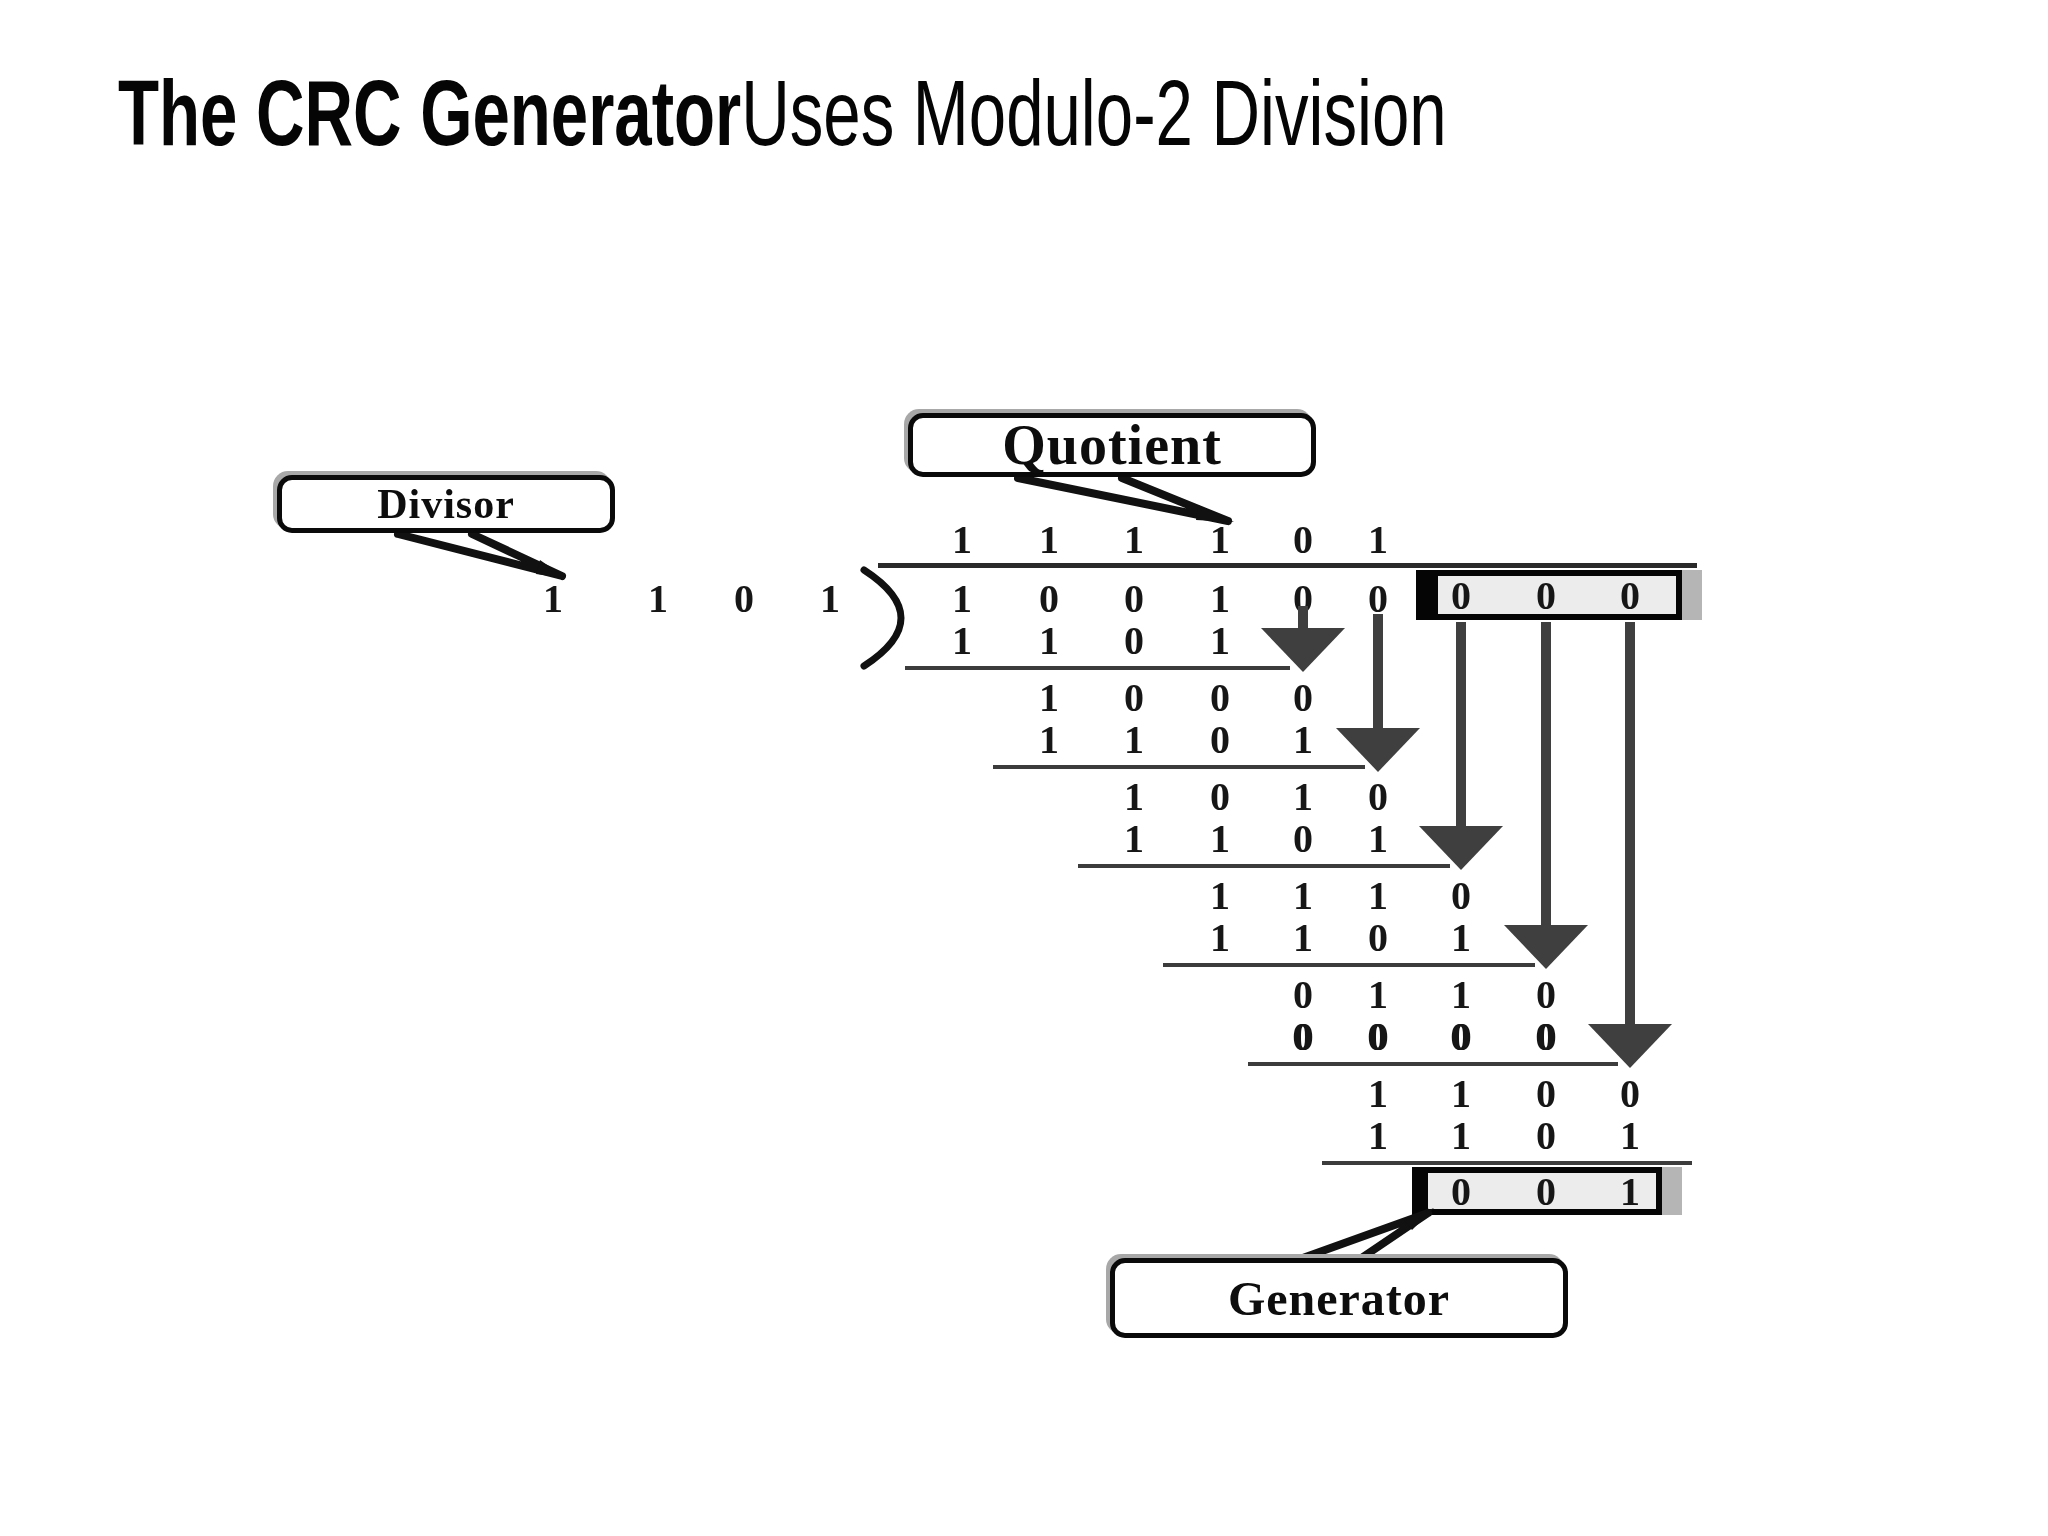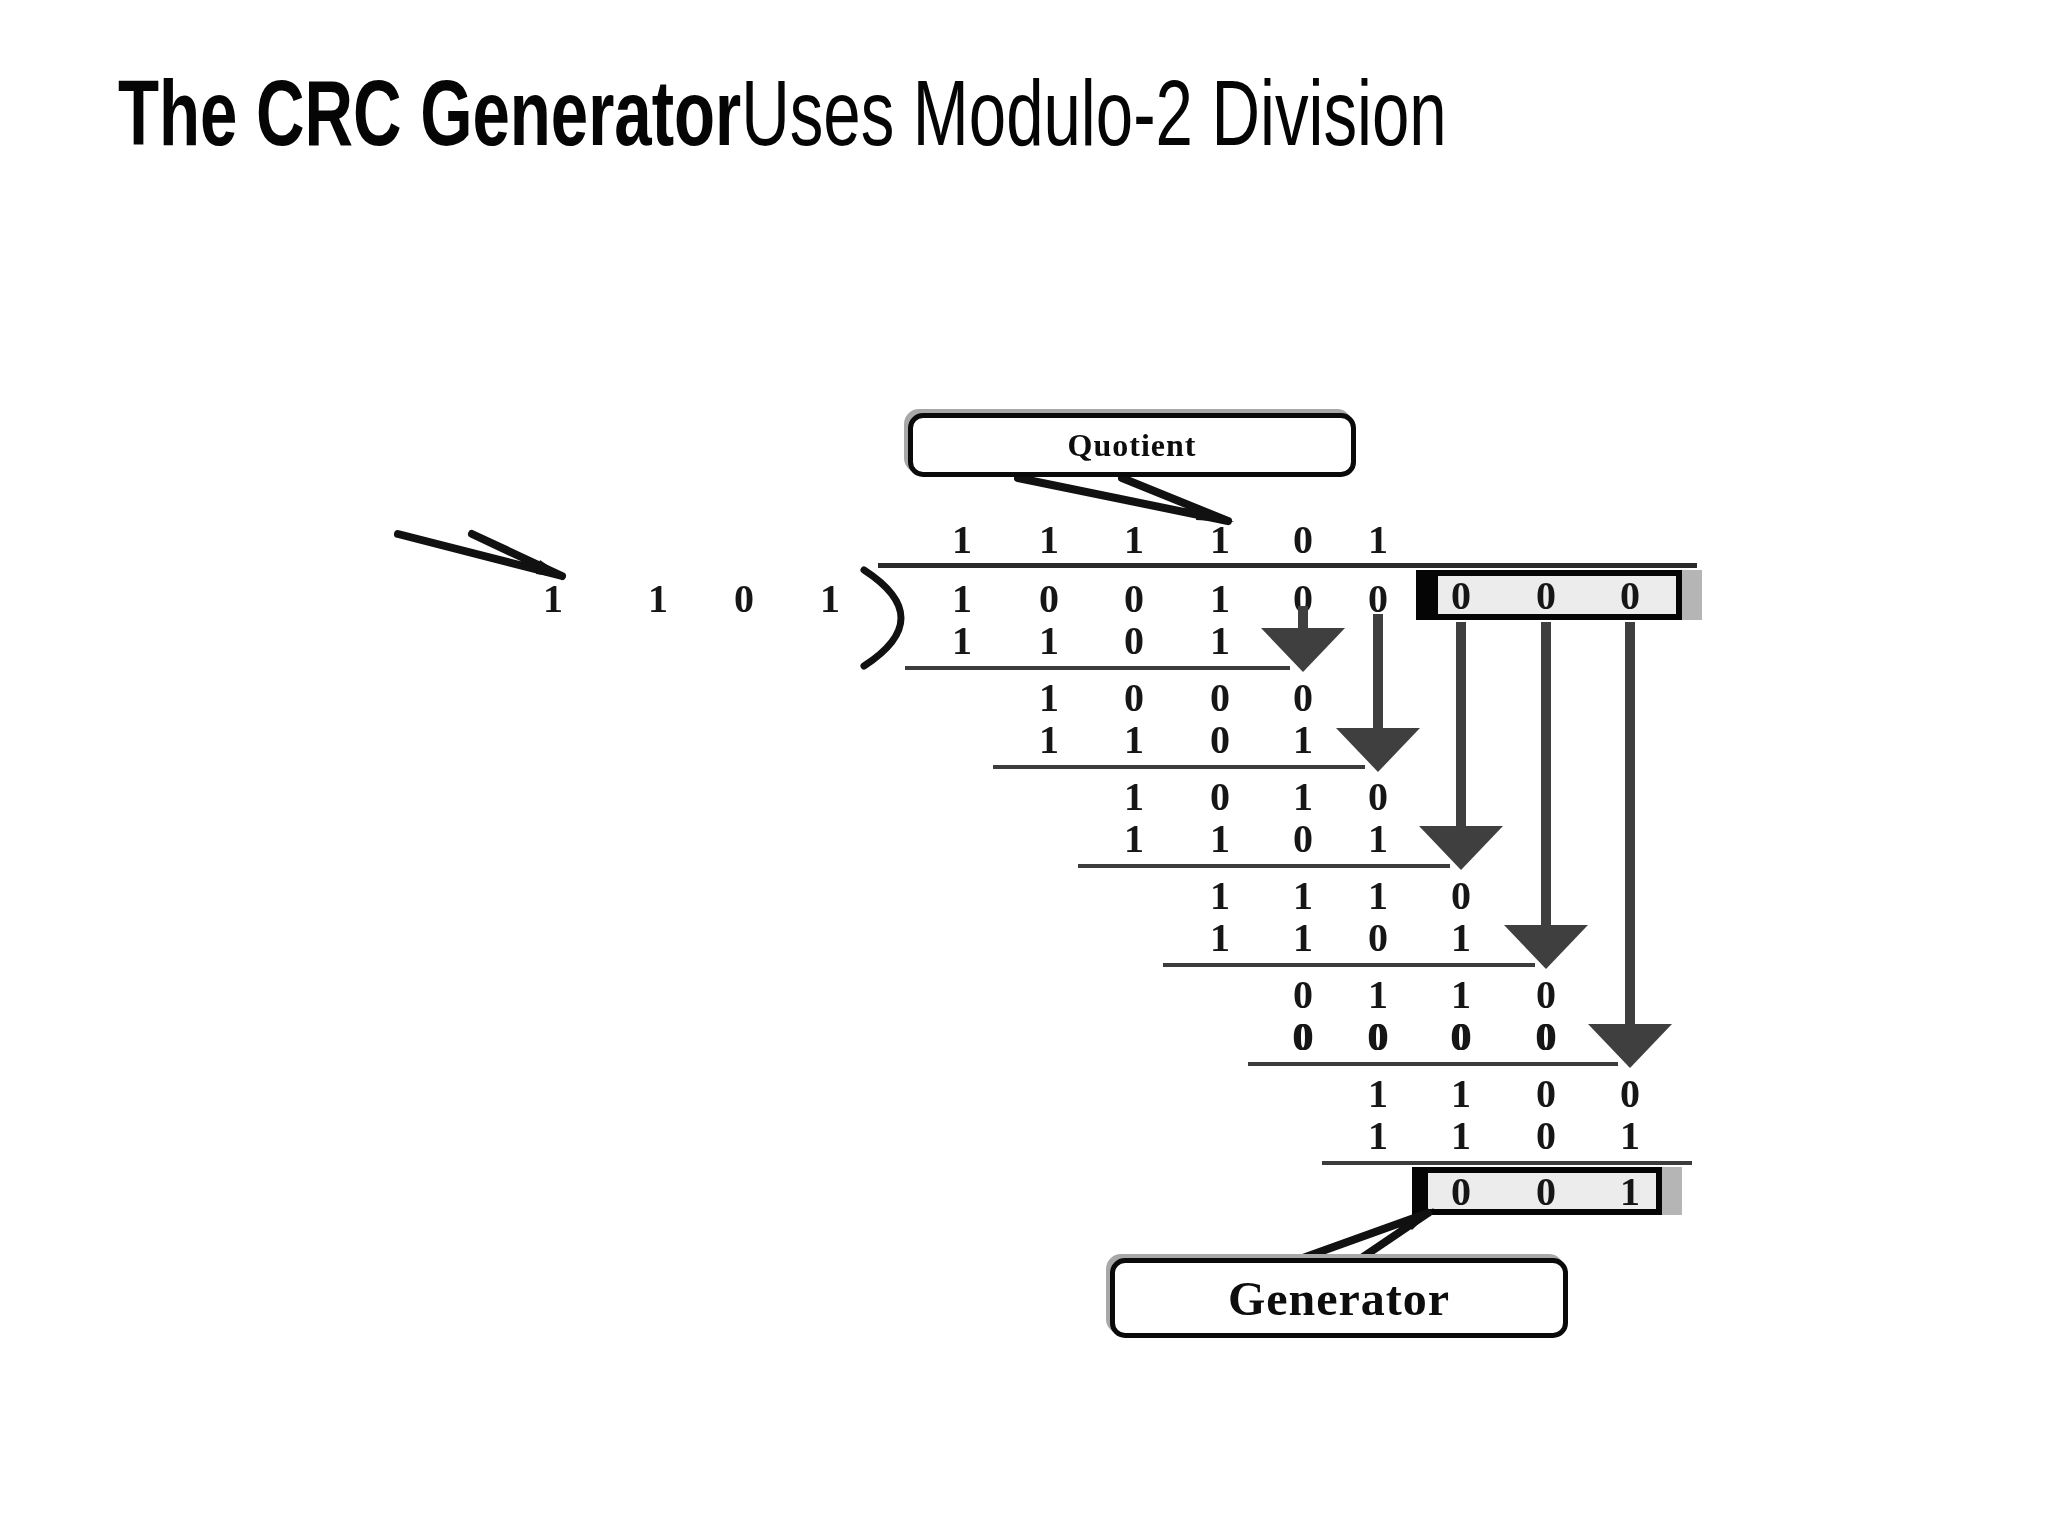"Quotient" #callout-quotient { font-size: 32px -> 56px; width: 448px -> 408px }
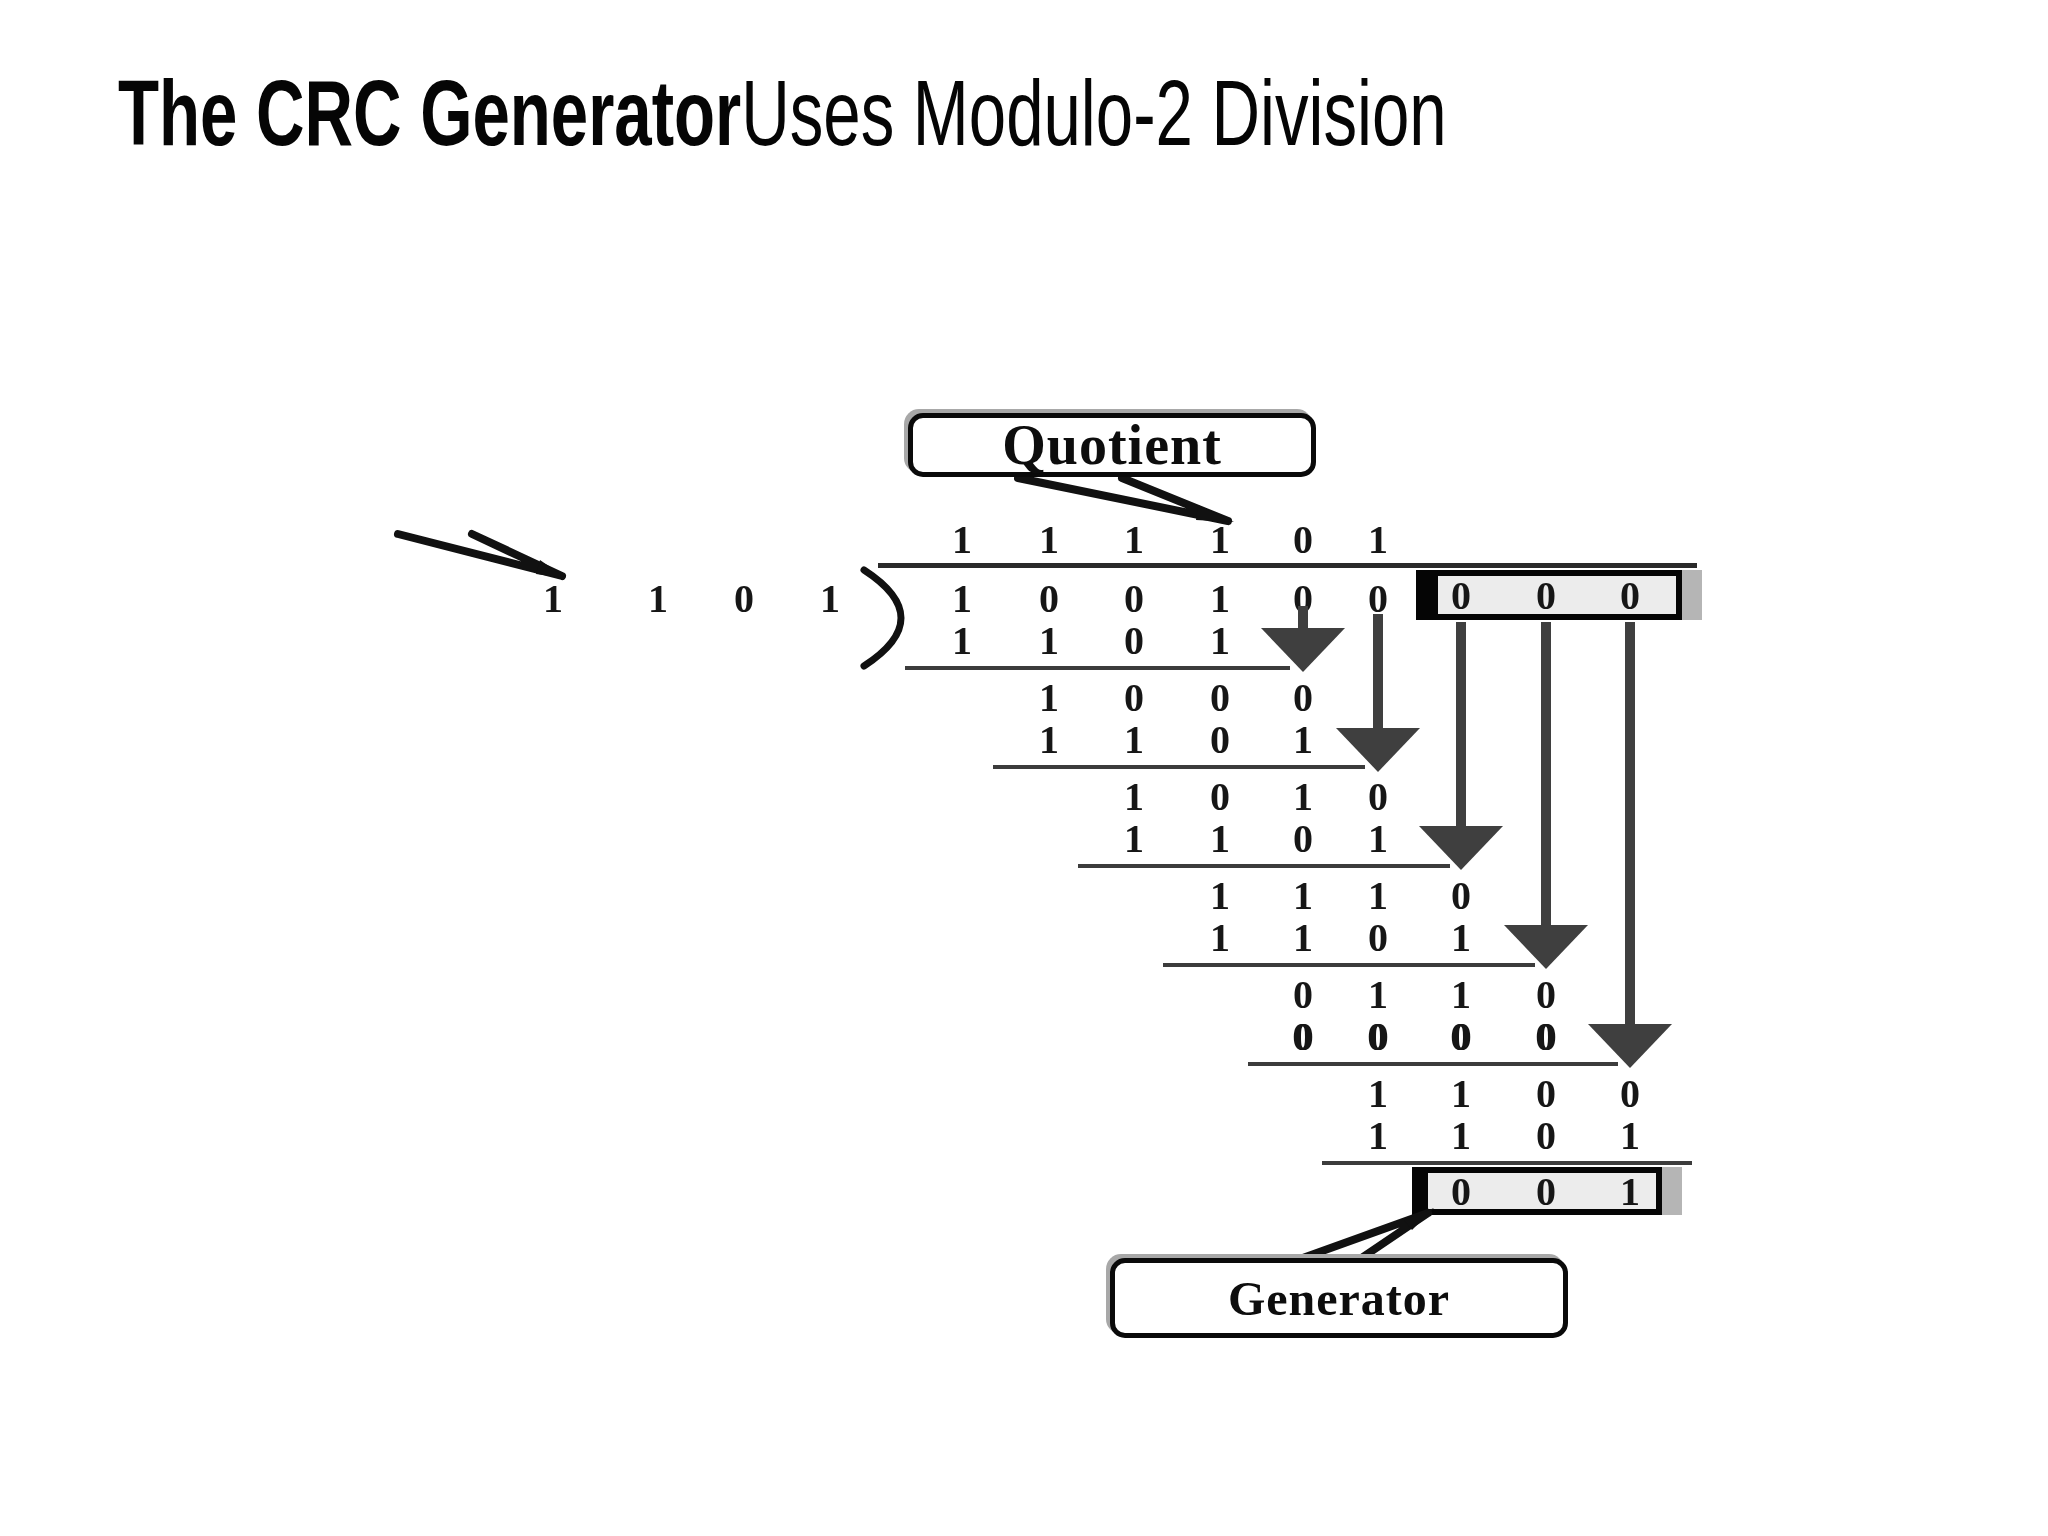"Divisor" div.callout { html: none -> <div> <span>Divisor</span> </div> }
